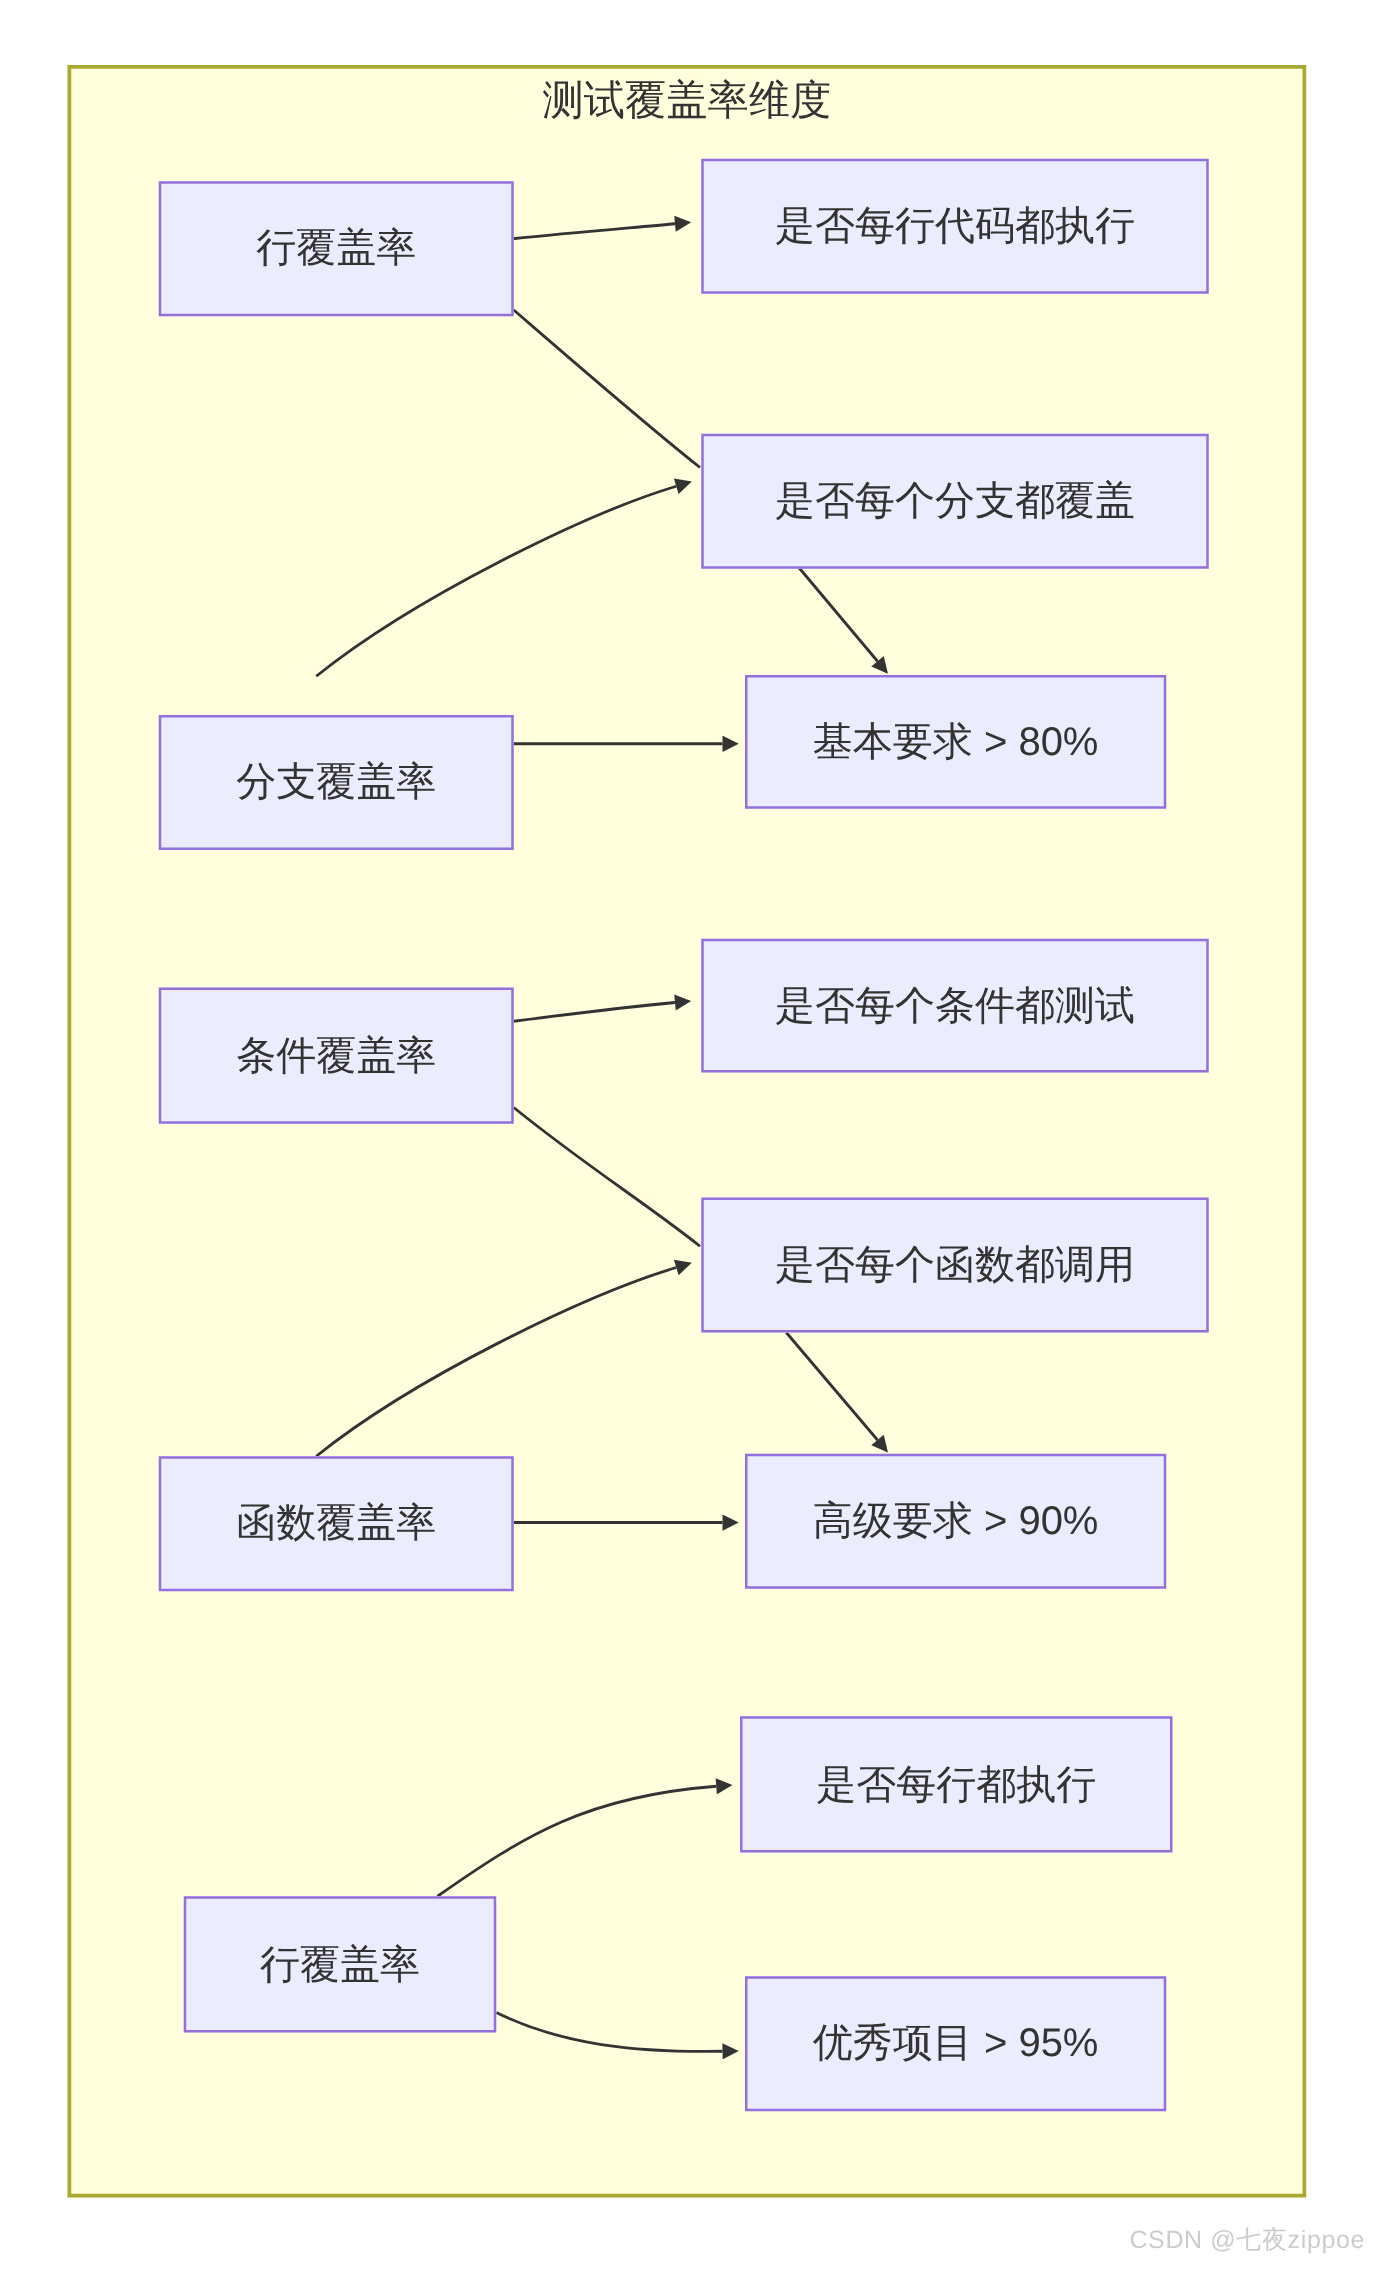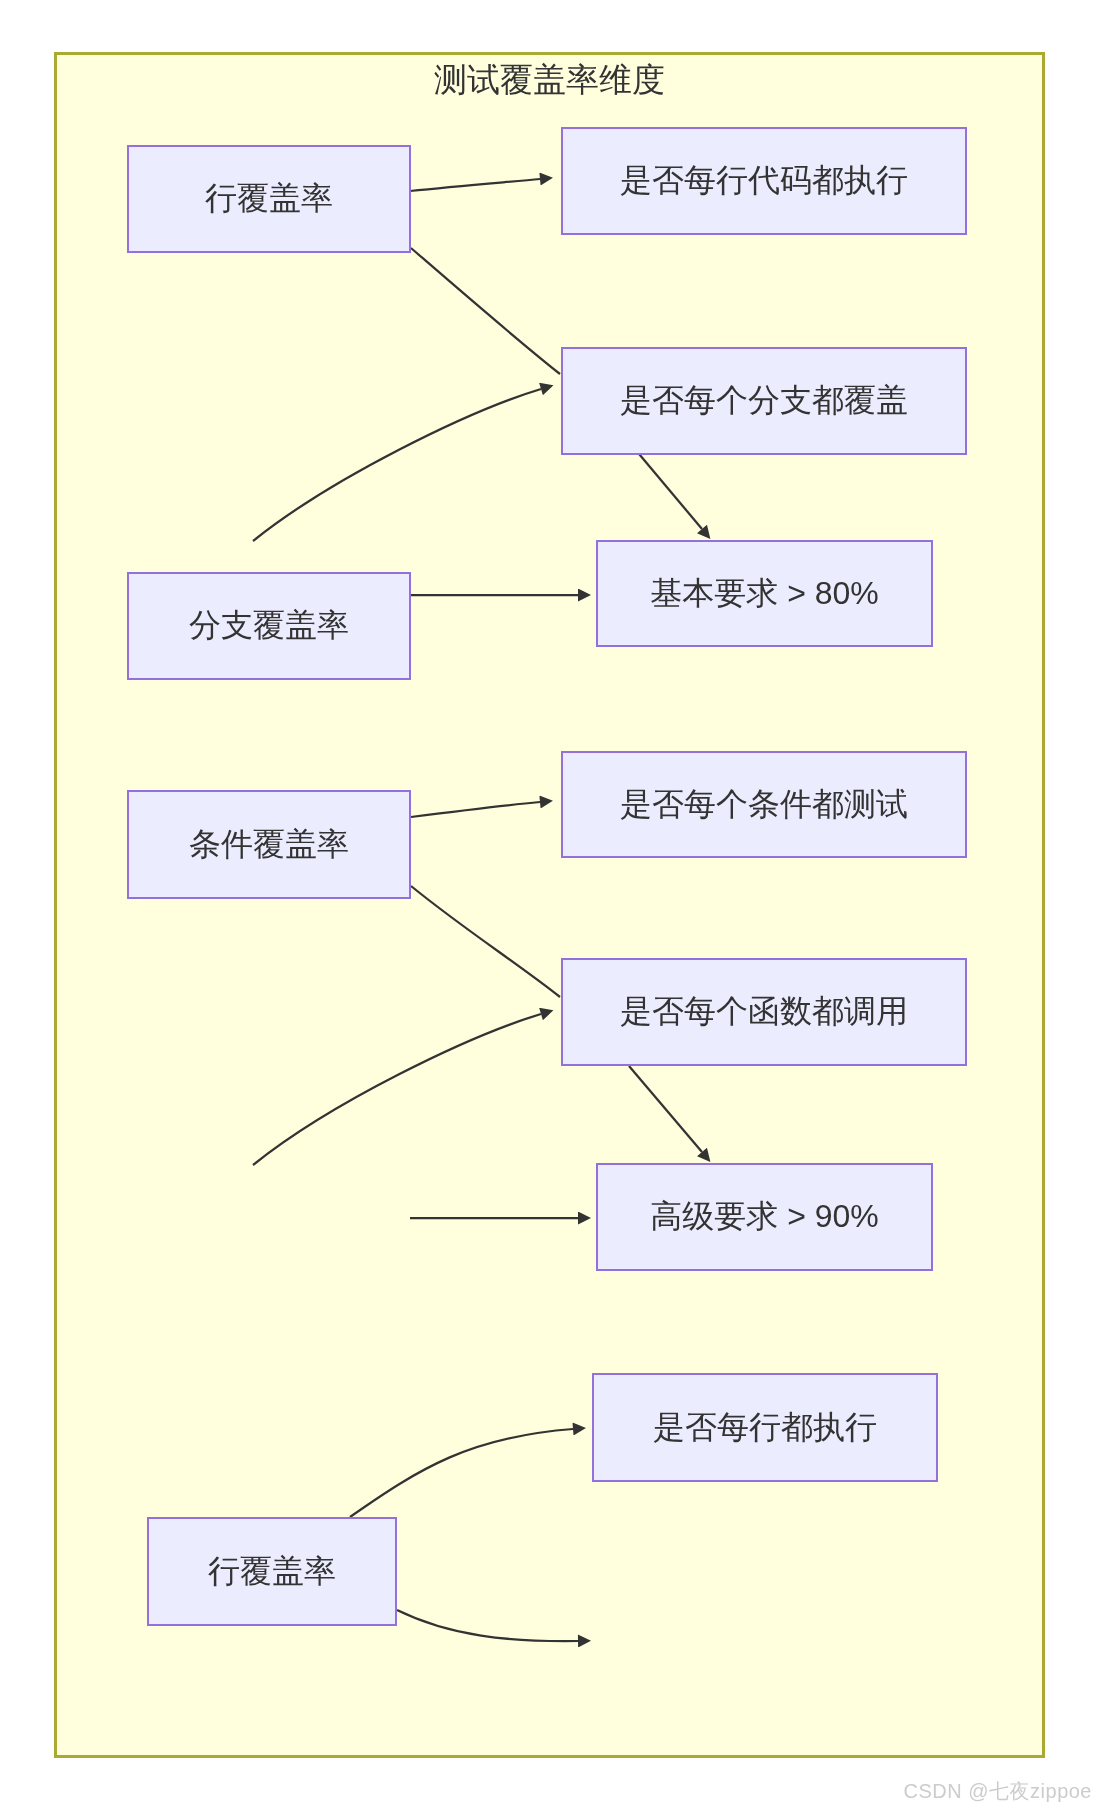"函数覆盖率" div.node { html: none -> <div>函数覆盖率</div> }
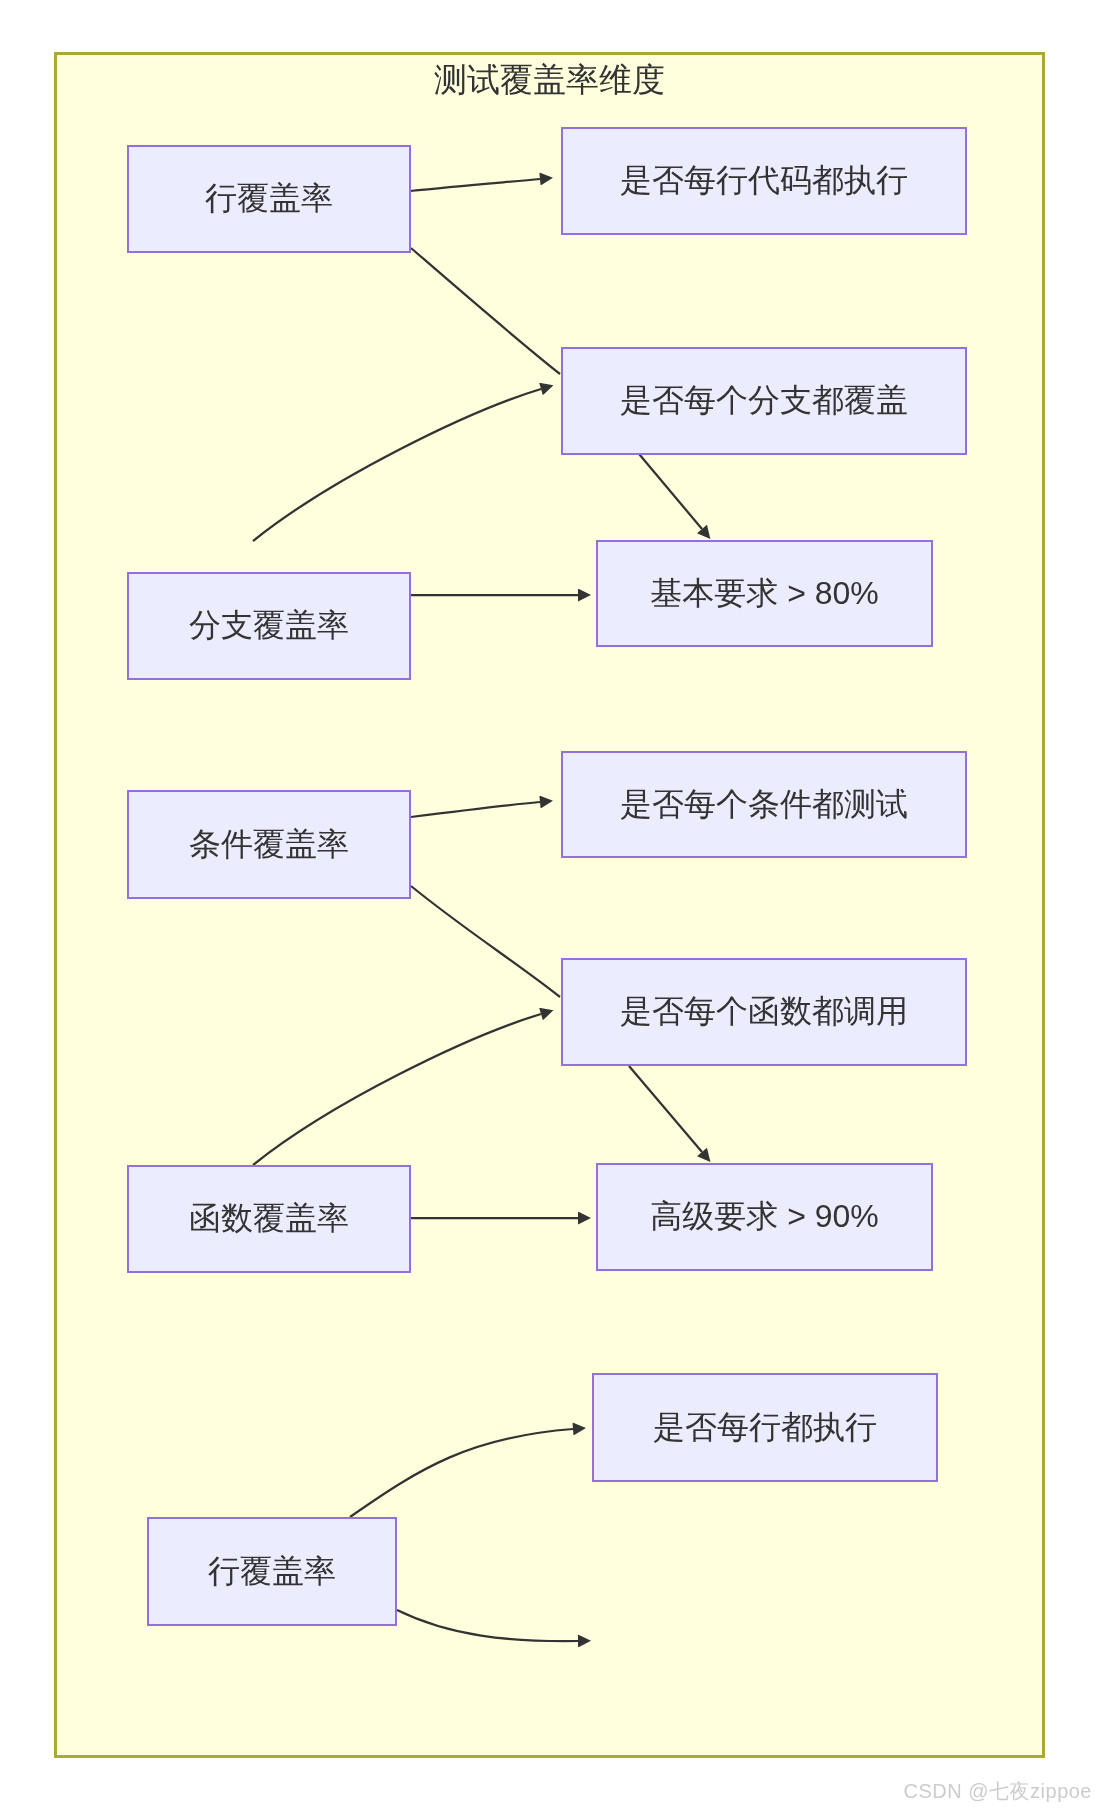"优秀项目 > 95%" div.node { html: none -> <div>优秀项目 &gt; 95%</div> }
